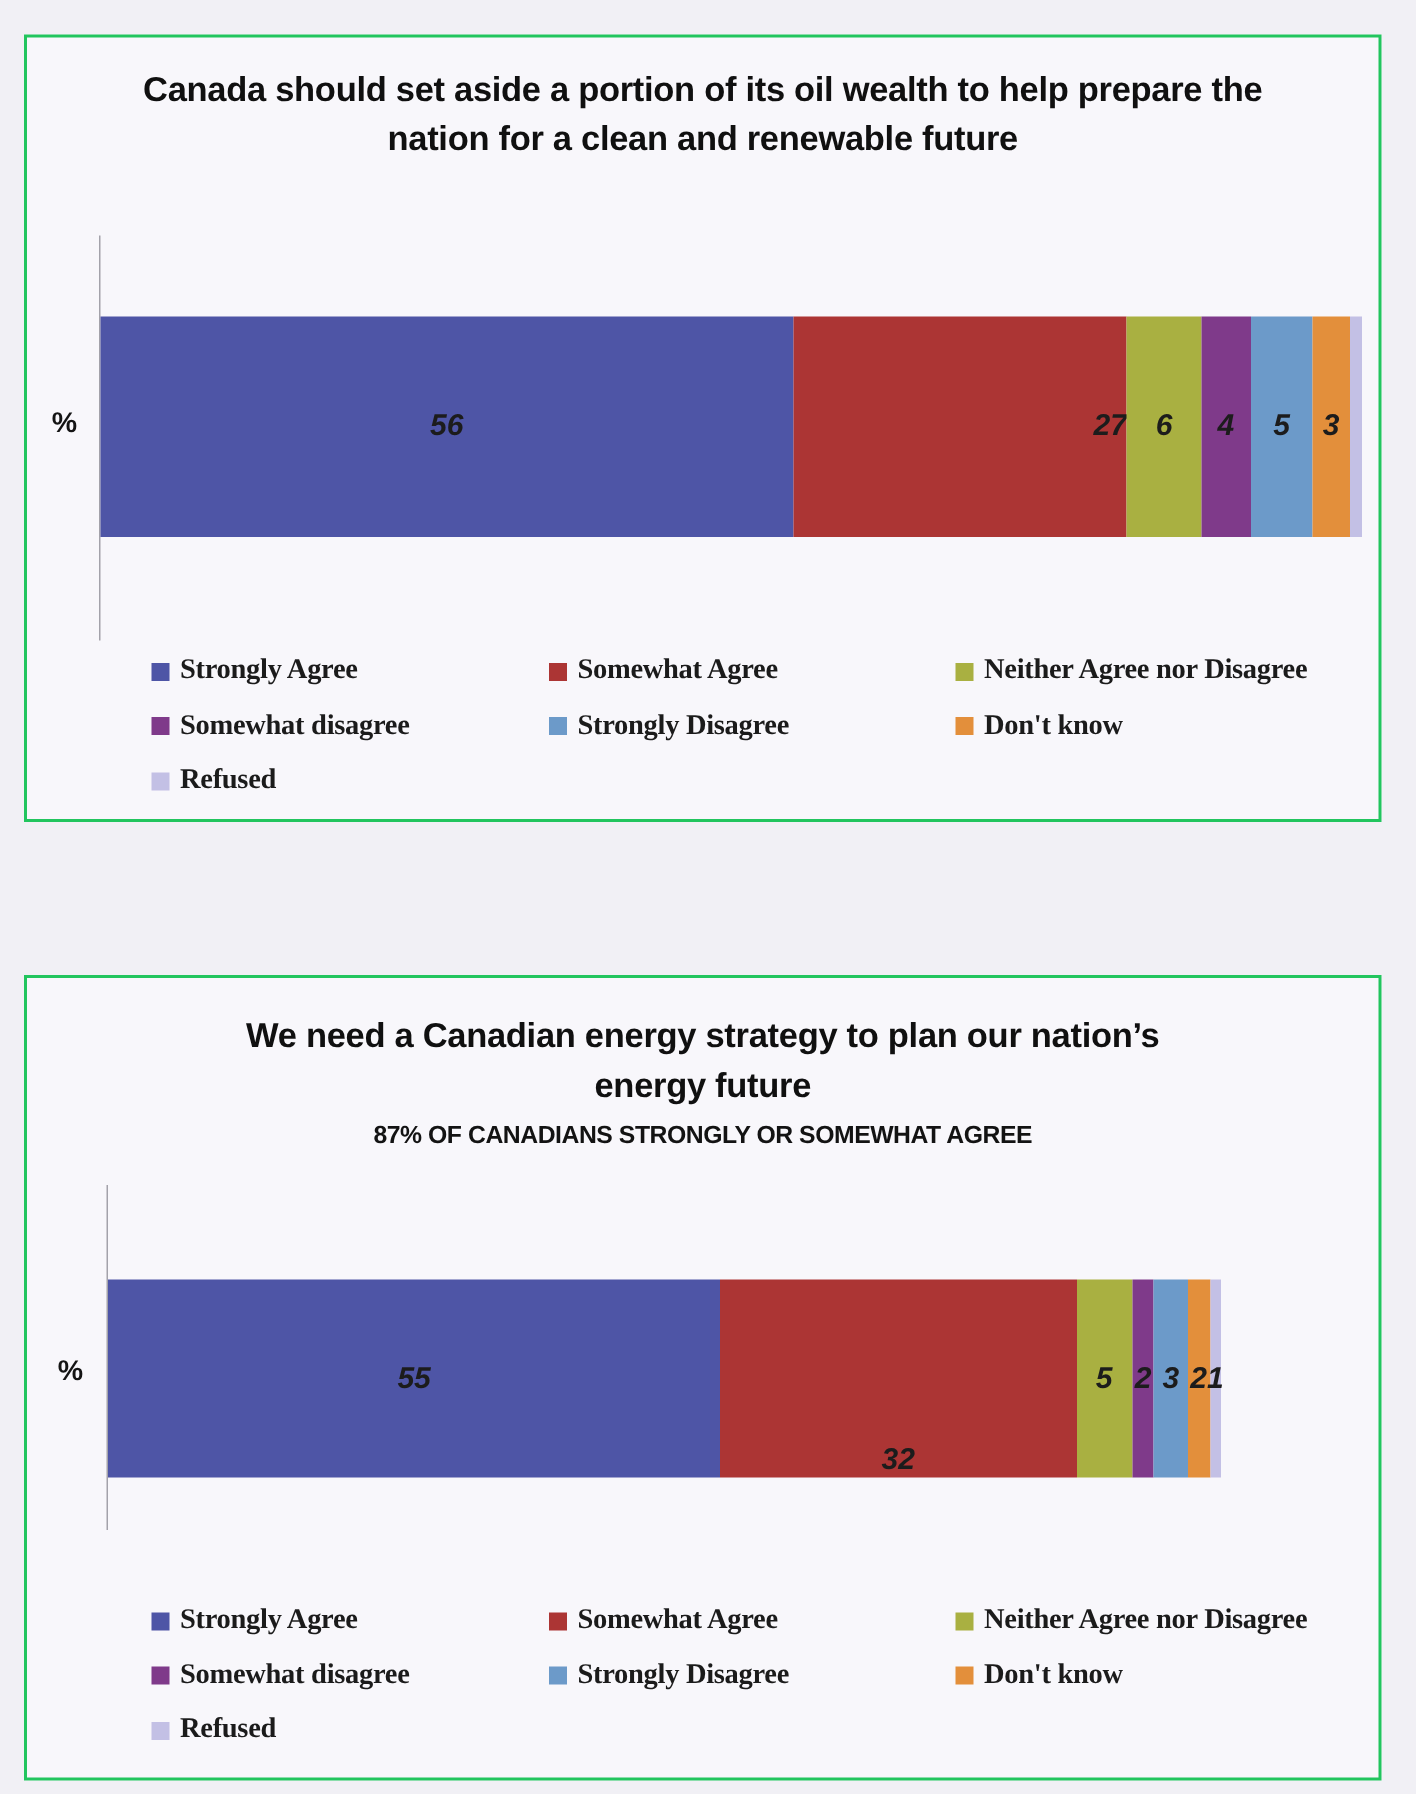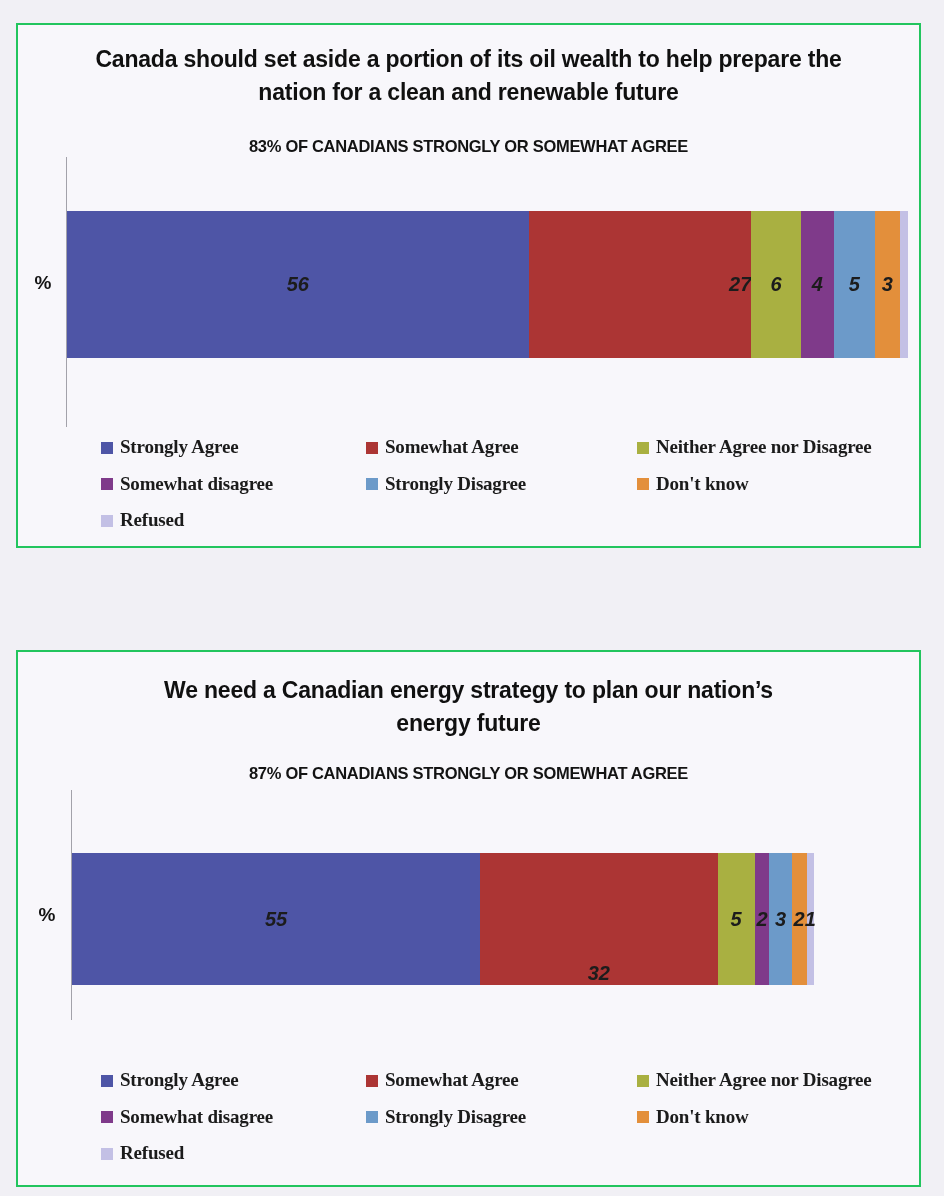"83% OF CANADIANS STRONGLY OR" div.chart-subtitle { html: <div>83% OF CANADIANS STRONGLY OR SOMEWHAT AGREE</div> -> none }
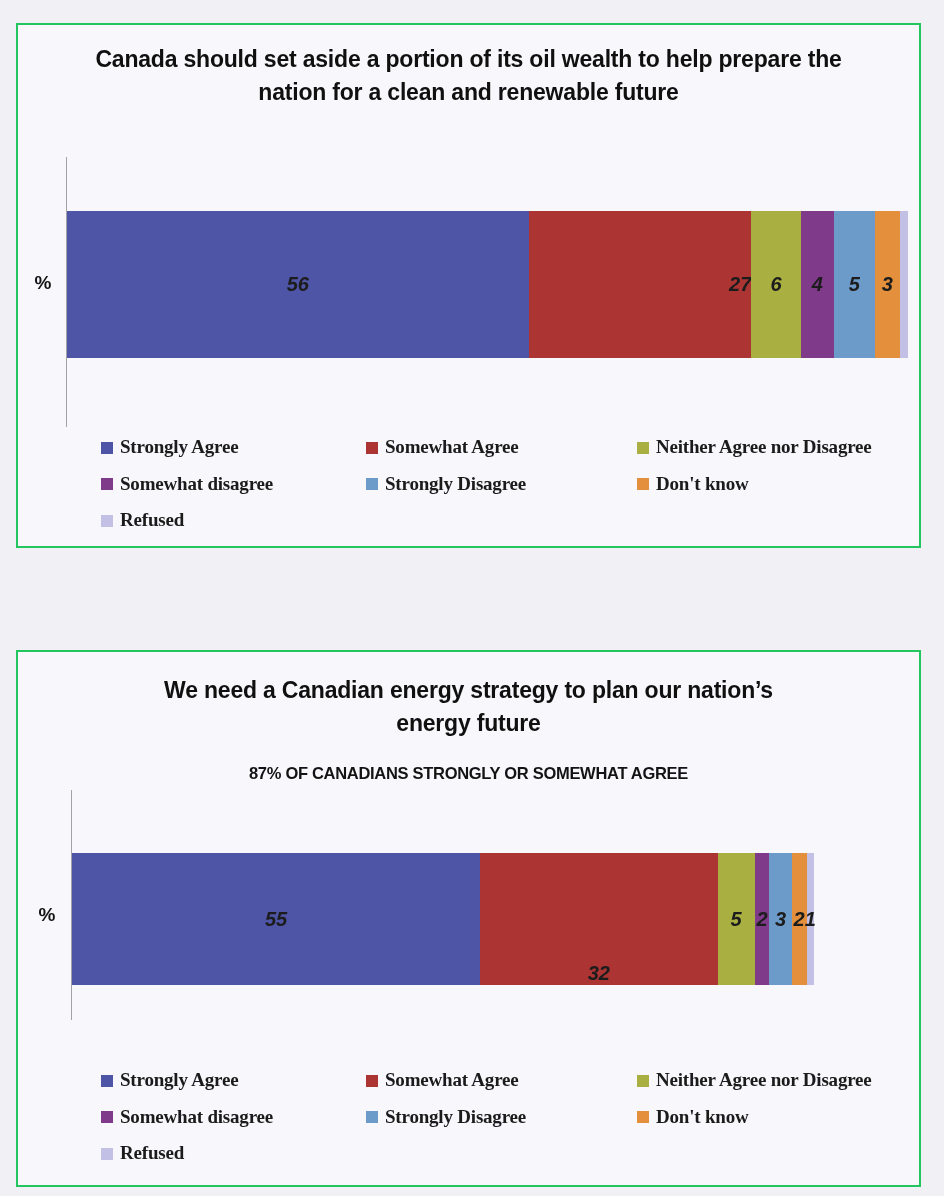"87% OF CANADIANS STRONGLY OR" .panel--second .chart-subtitle { top: 112px -> 96px }
